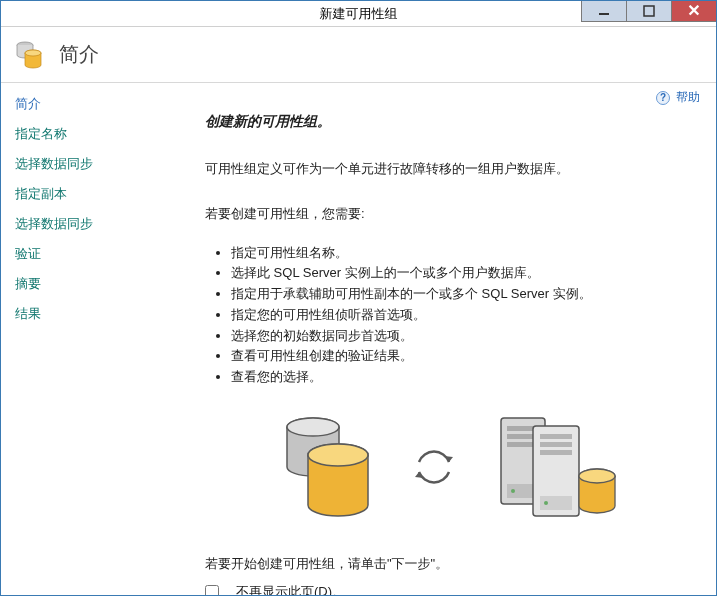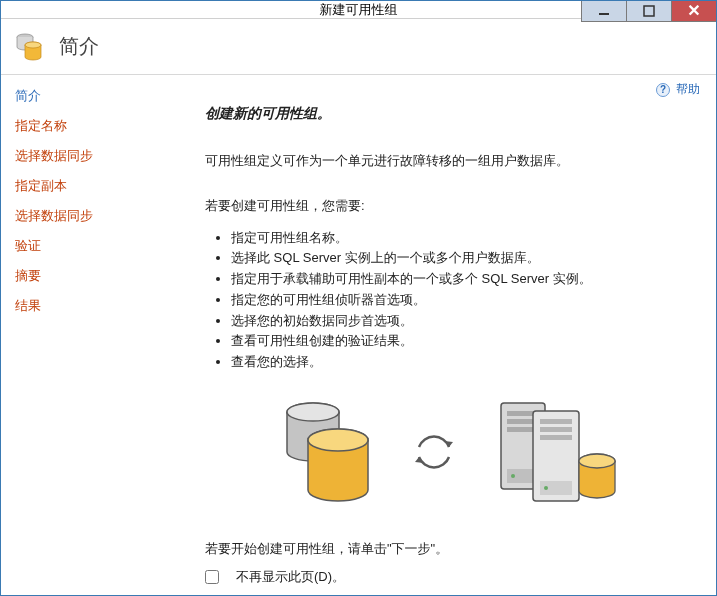"新建可用性组" .titlebar { height: 18px -> 26px }
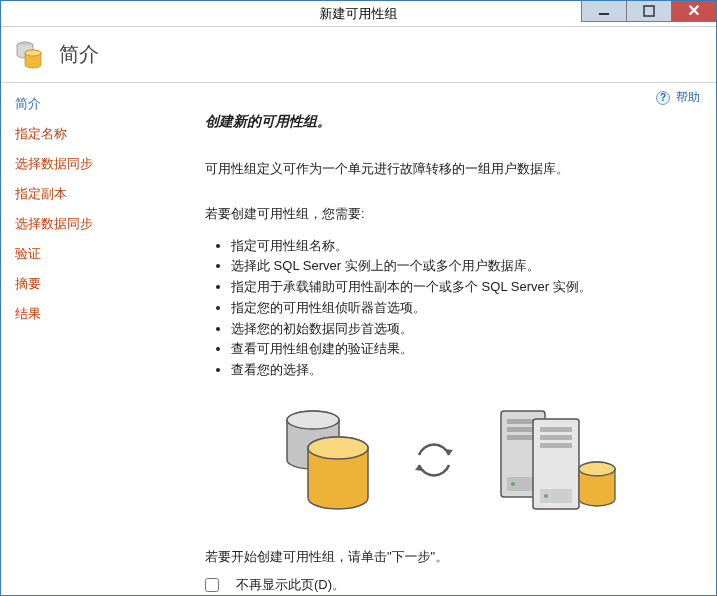"指定名称" .side-item { color: #c2410c -> #0f766e }
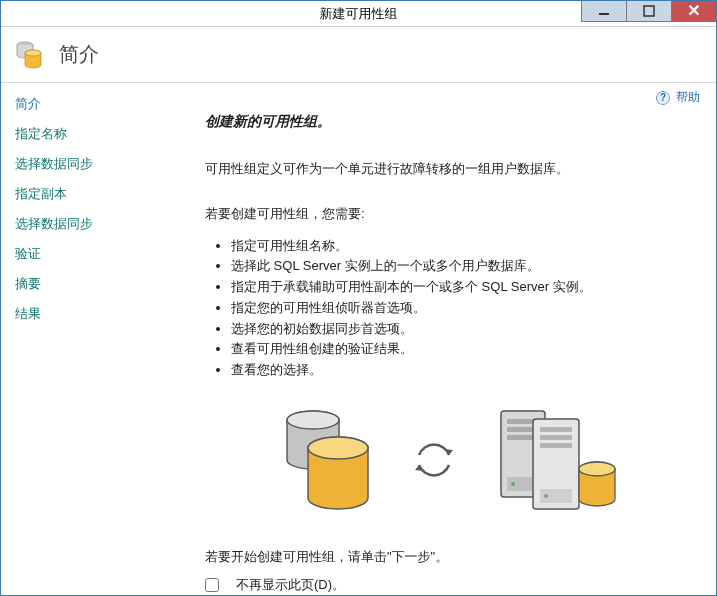"若要创建可用性组，您需要:" .lead { margin-bottom: 13px -> 20px }
